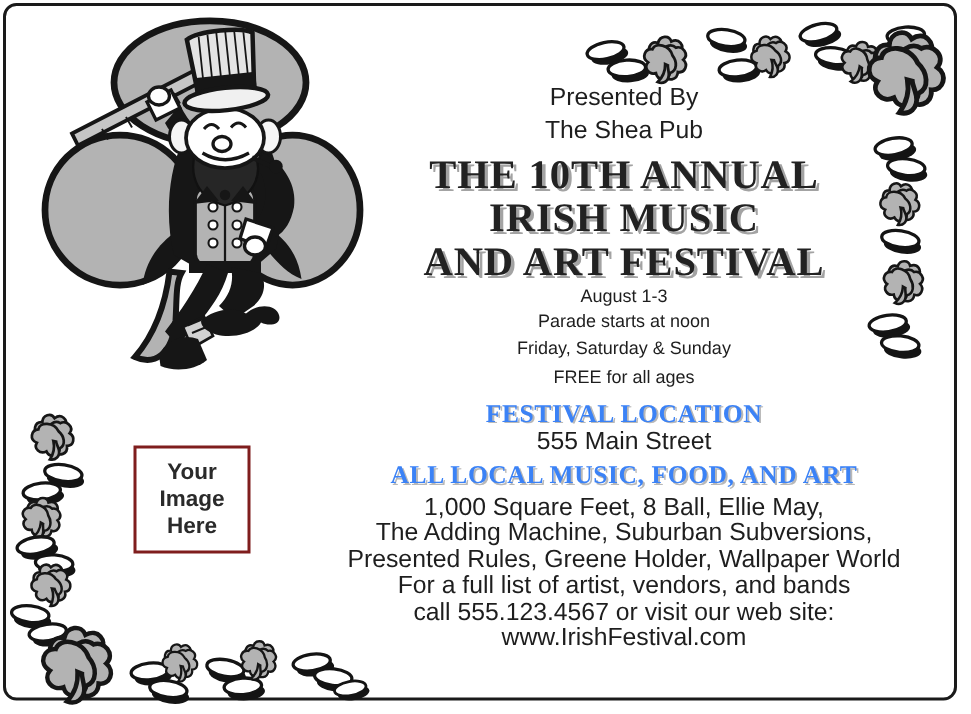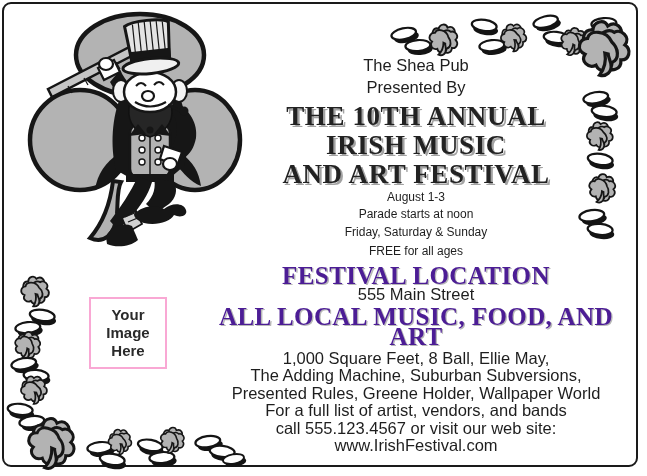"The Shea Pub" div.t-small { order: before "Presented By" -> after "Presented By" }
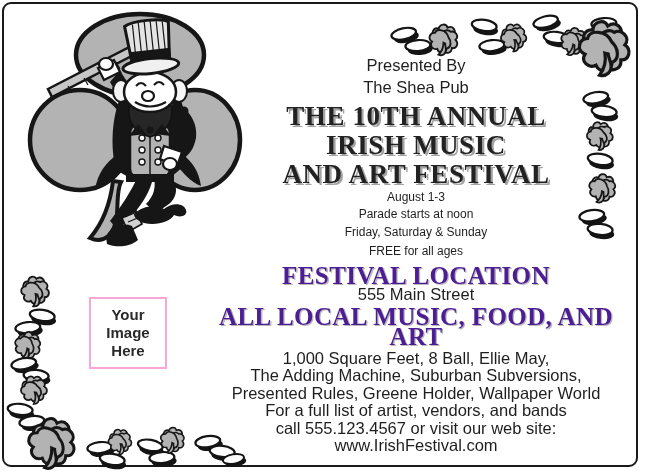"FESTIVAL LOCATION" .t-subhead { color: #4c1d95 -> #3b82f6; font-size: 25px -> 17px }
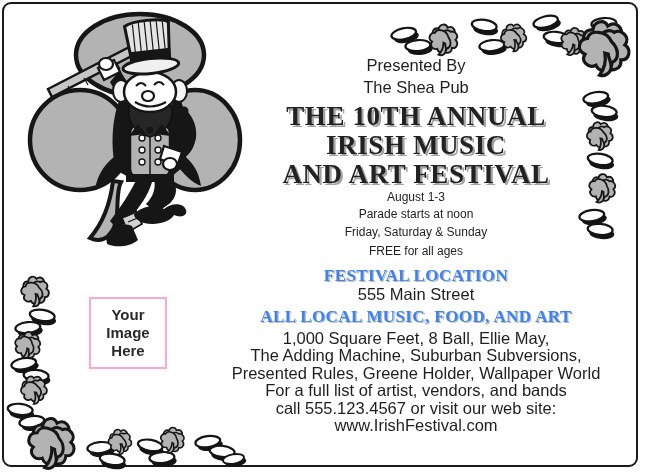"Your" .img-box { border: 2px solid #f9a8d4 -> 2px solid #7f1d1d }
